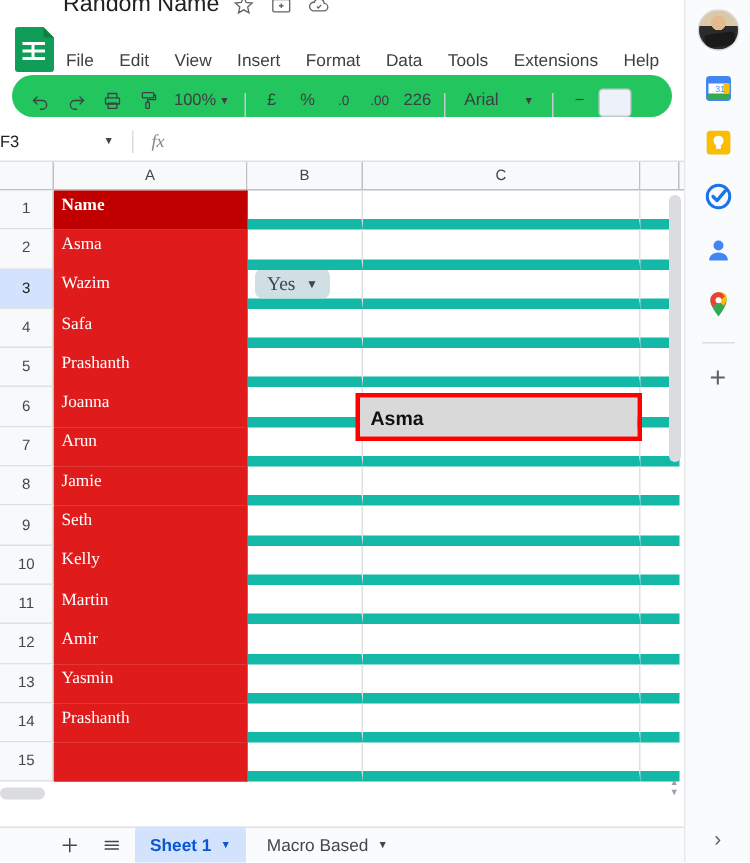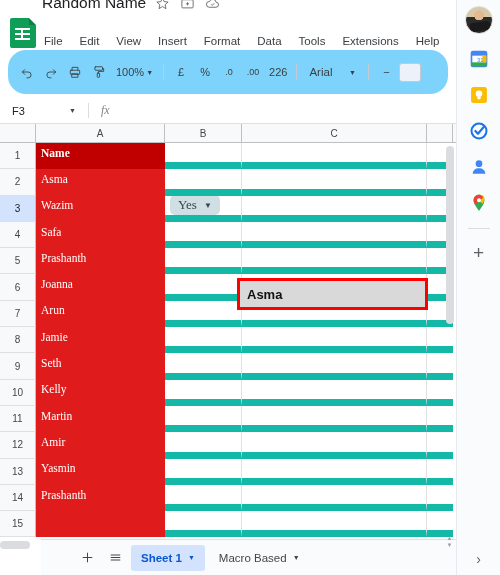"100%" .toolbar { align-items: center -> flex-end; background: #7dd3fc -> #22c55e; height: 44px -> 28px }
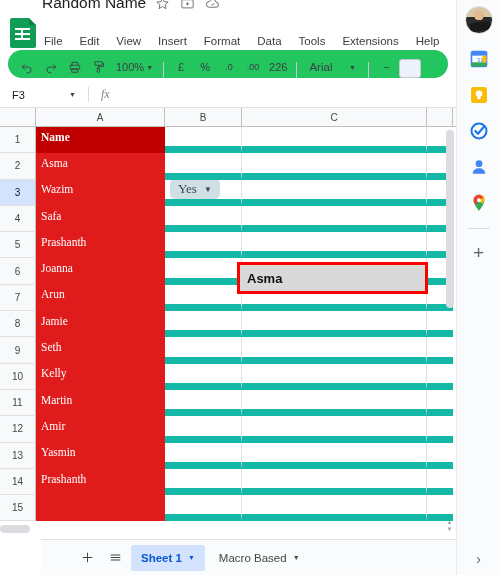"F3" .name-box { padding-left: 12px -> 0 }
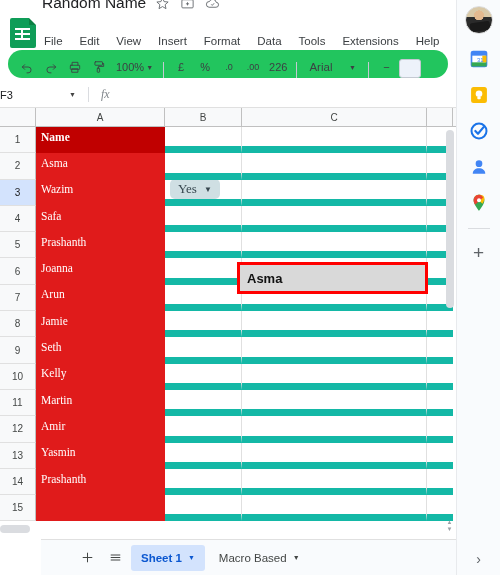"Sheet 1" .sheet-bar { height: 36px -> 24px; margin-left: 41px -> none }
